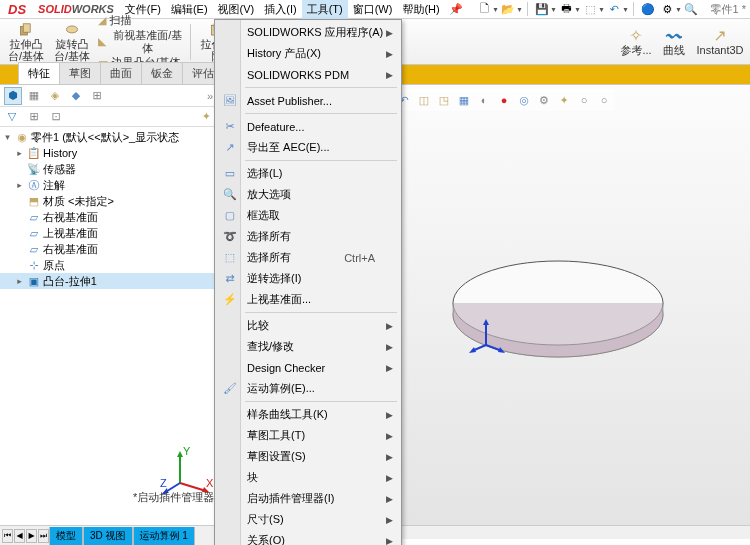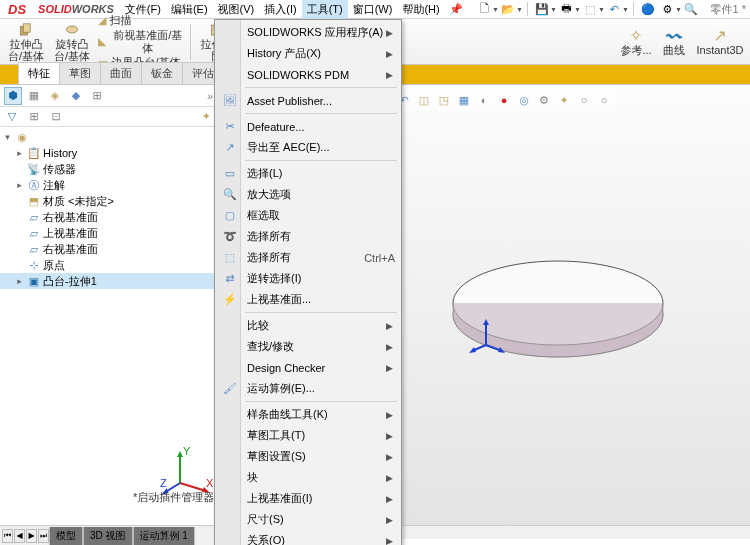"零件1 (默认<<默认>_显示状态" span { html: none -> <span>零件1 (默认&lt;&lt;默认&gt;_显示状态</span> }
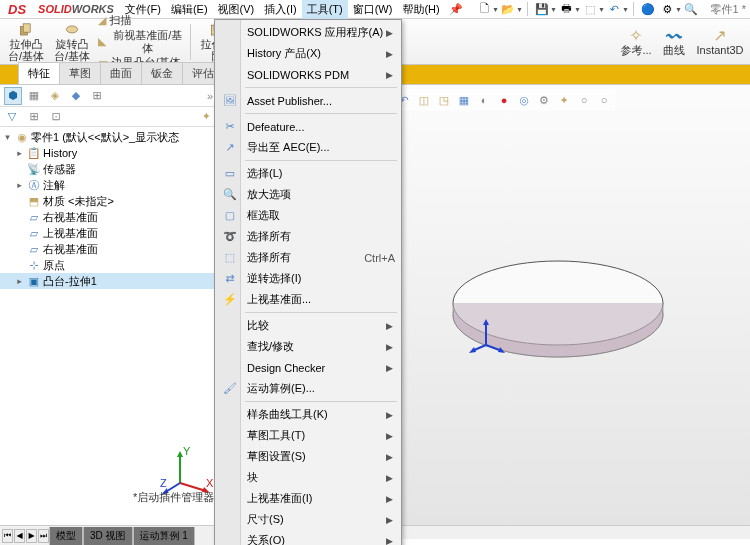"Ctrl+A" .dropdown .mi .sc { margin-right: 4px -> 24px }
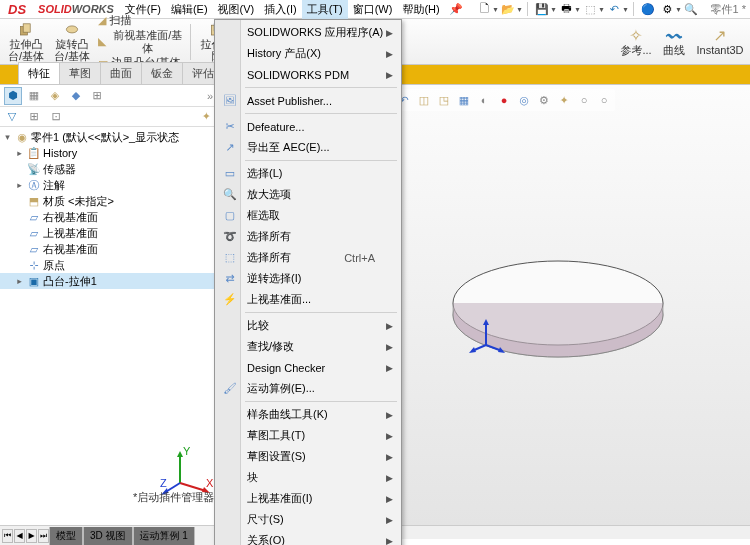"上视基准面(I)" span { text: 上视基准面 -> 启动插件管理器 }
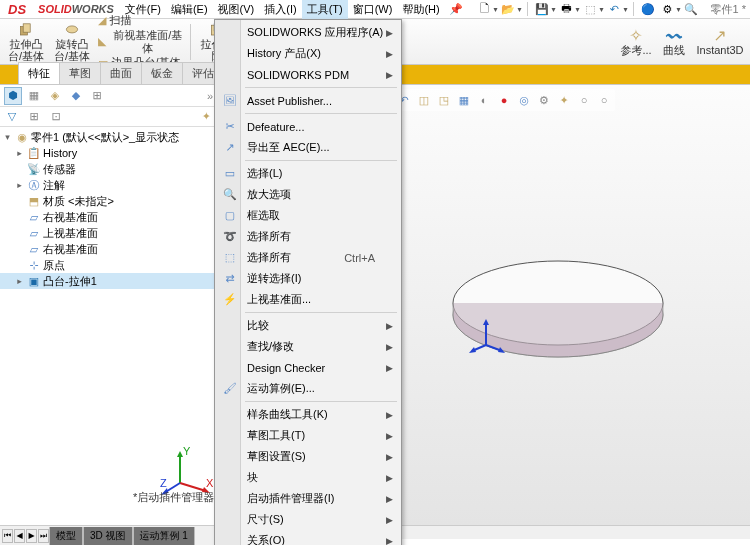"模型" .bottomtabs .btab { background: #737373 -> #0ea5e9 }
